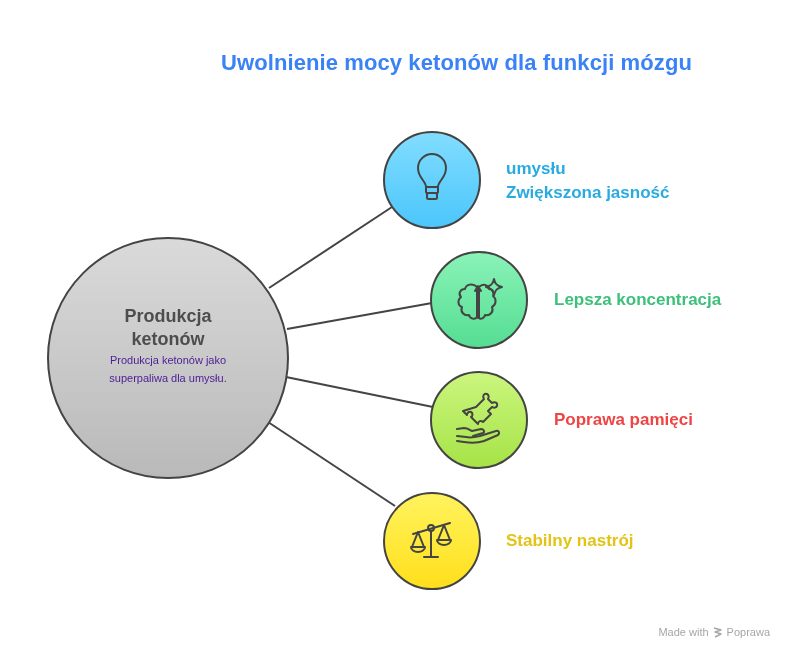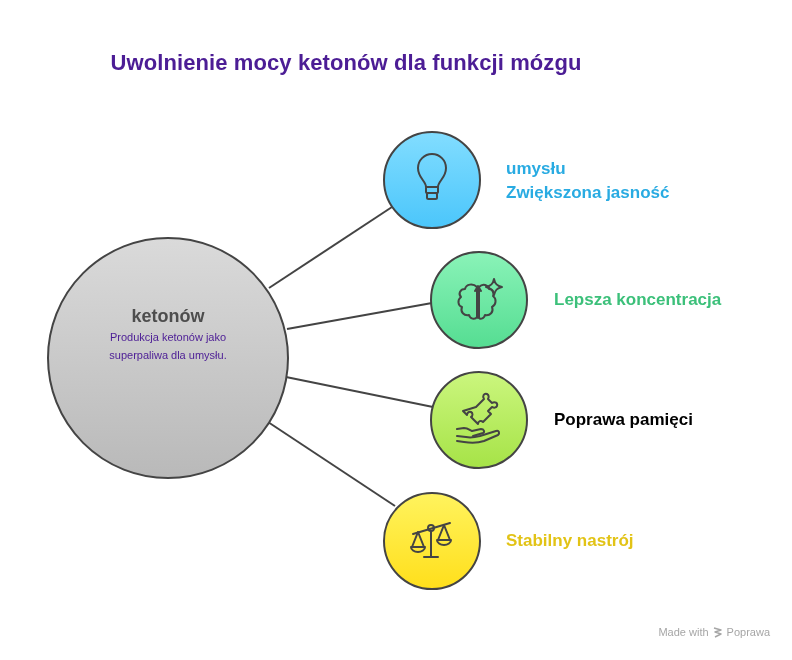"Uwolnienie mocy ketonów dla funkcji" .title { color: #4c1d95 -> #3b82f6; text-align: center -> right }
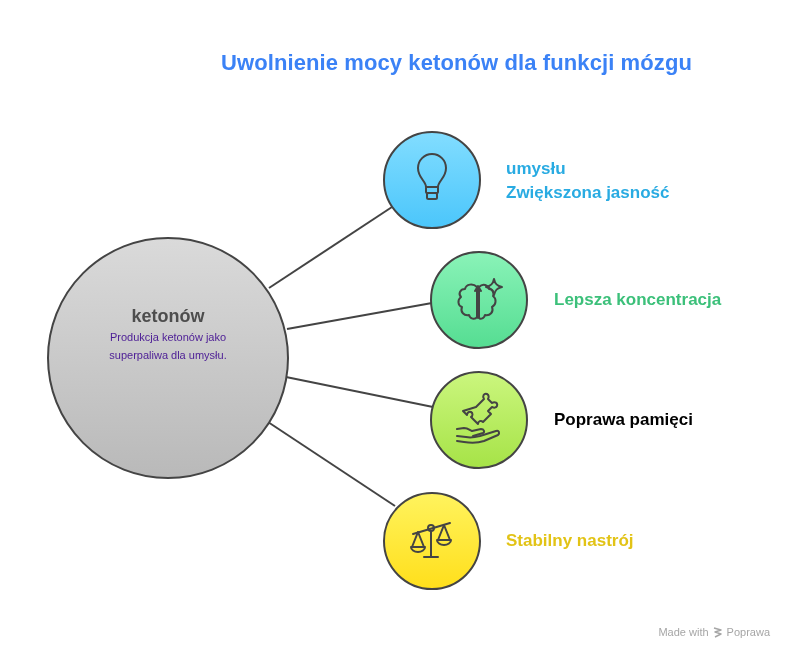"Produkcja" div { html: none -> <div>Produkcja</div> }
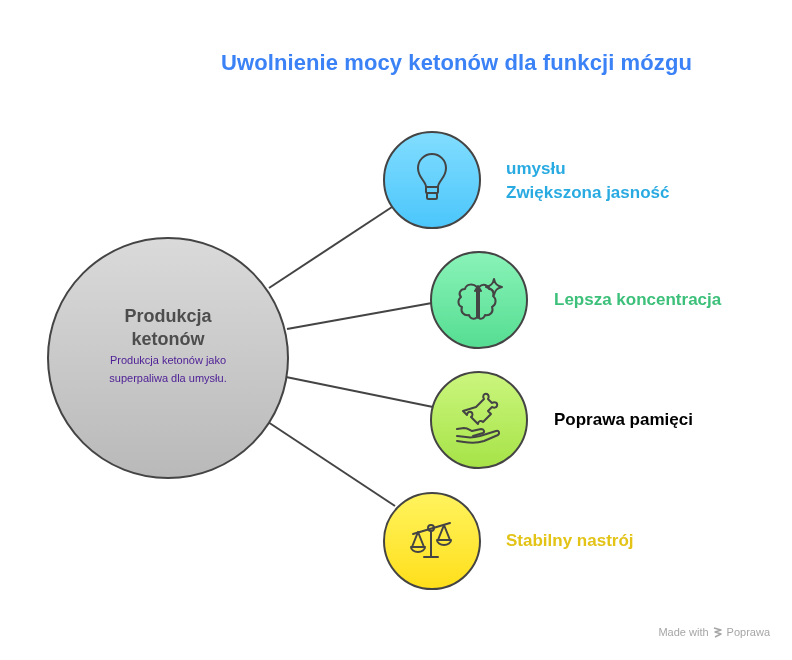"Poprawa pamięci" div.label { color: #000000 -> #ef4444 }
